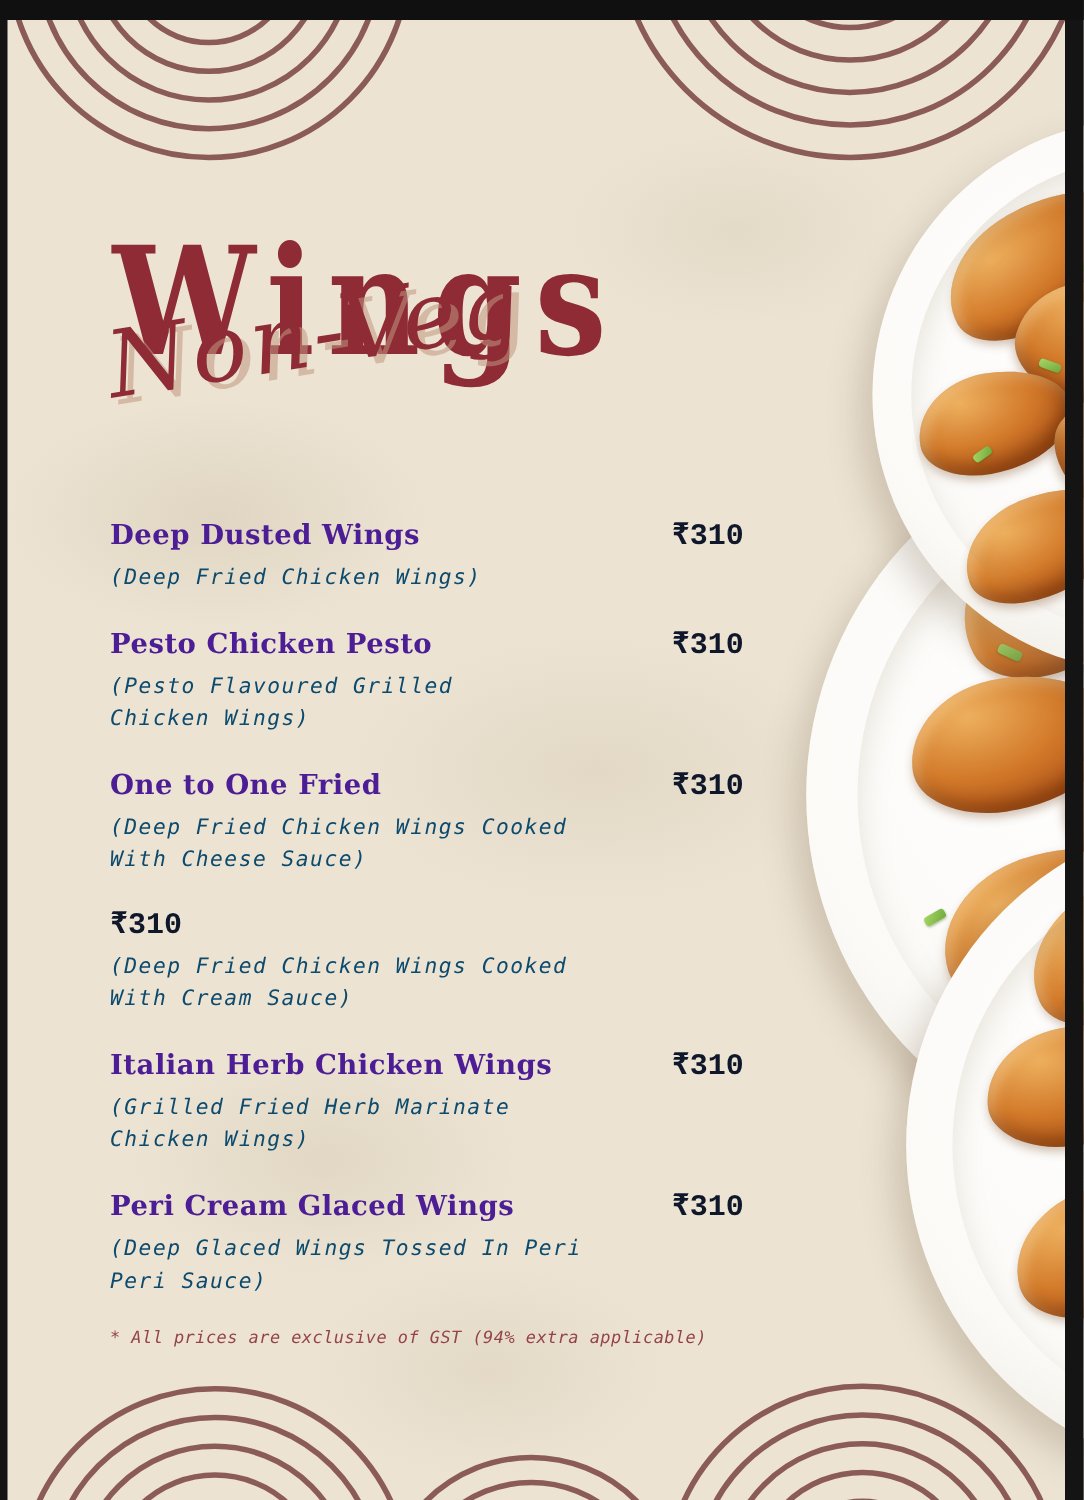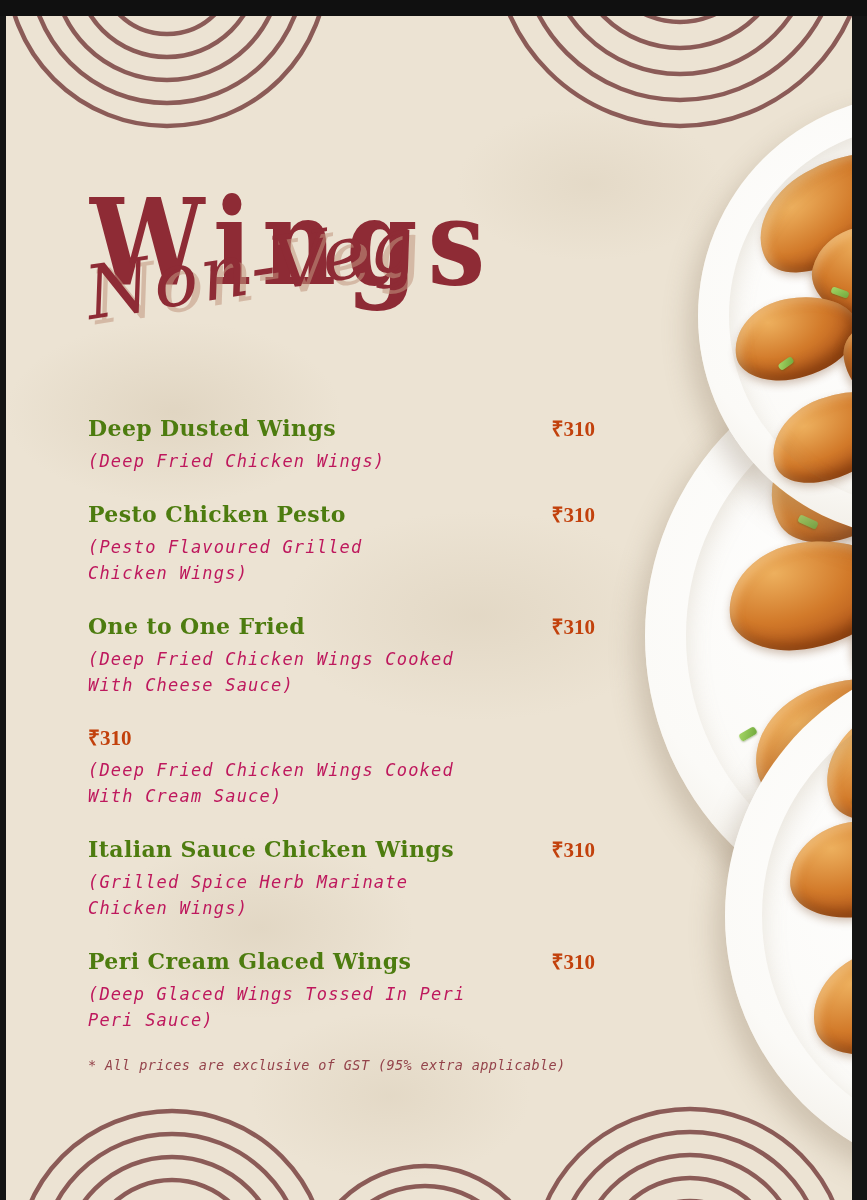"Deep Dusted Wings" .item-name { color: #4d7c0f -> #4c1d95 }
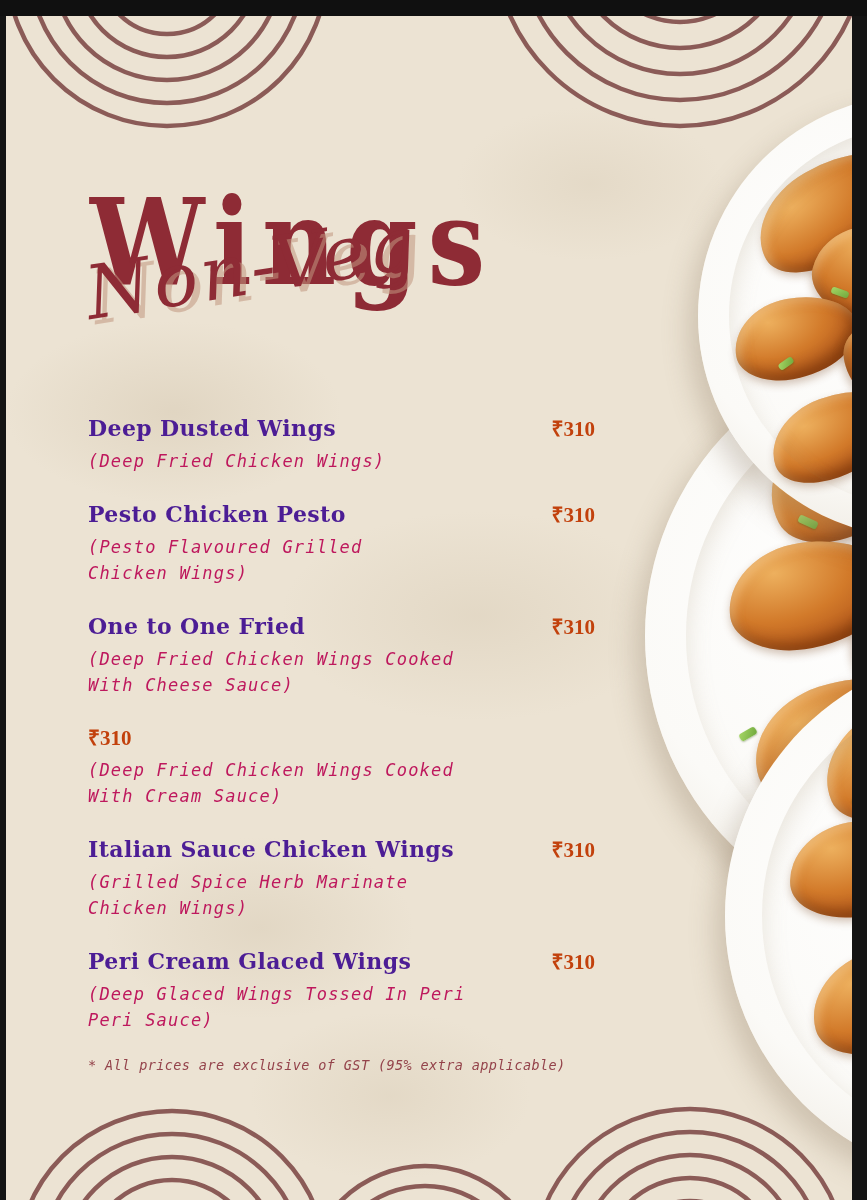"₹310" .item-price { color: #c2410c -> #0f172a; font-family: Liberation Serif, serif -> Liberation Mono, monospace; font-size: 21px -> 24px }
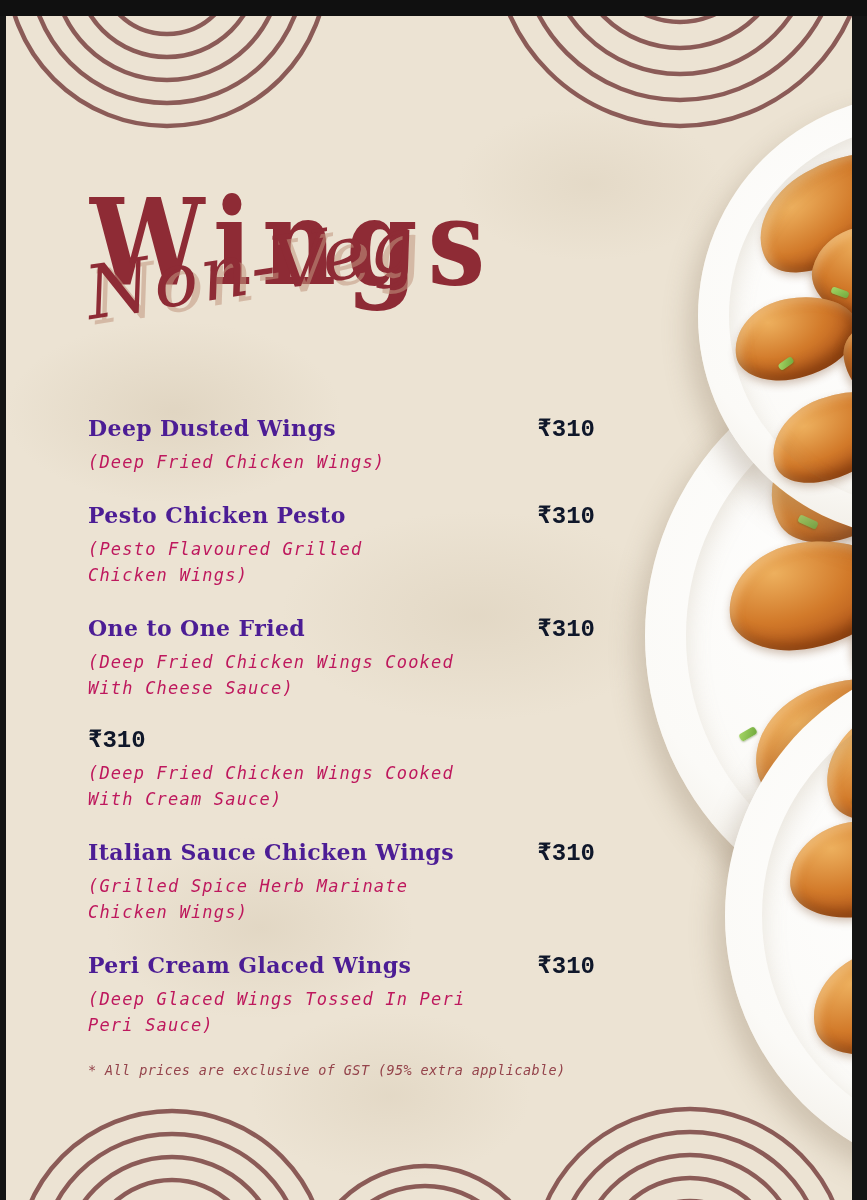"(Deep Fried Chicken Wings)" .item-desc { color: #be185d -> #0c4a6e }
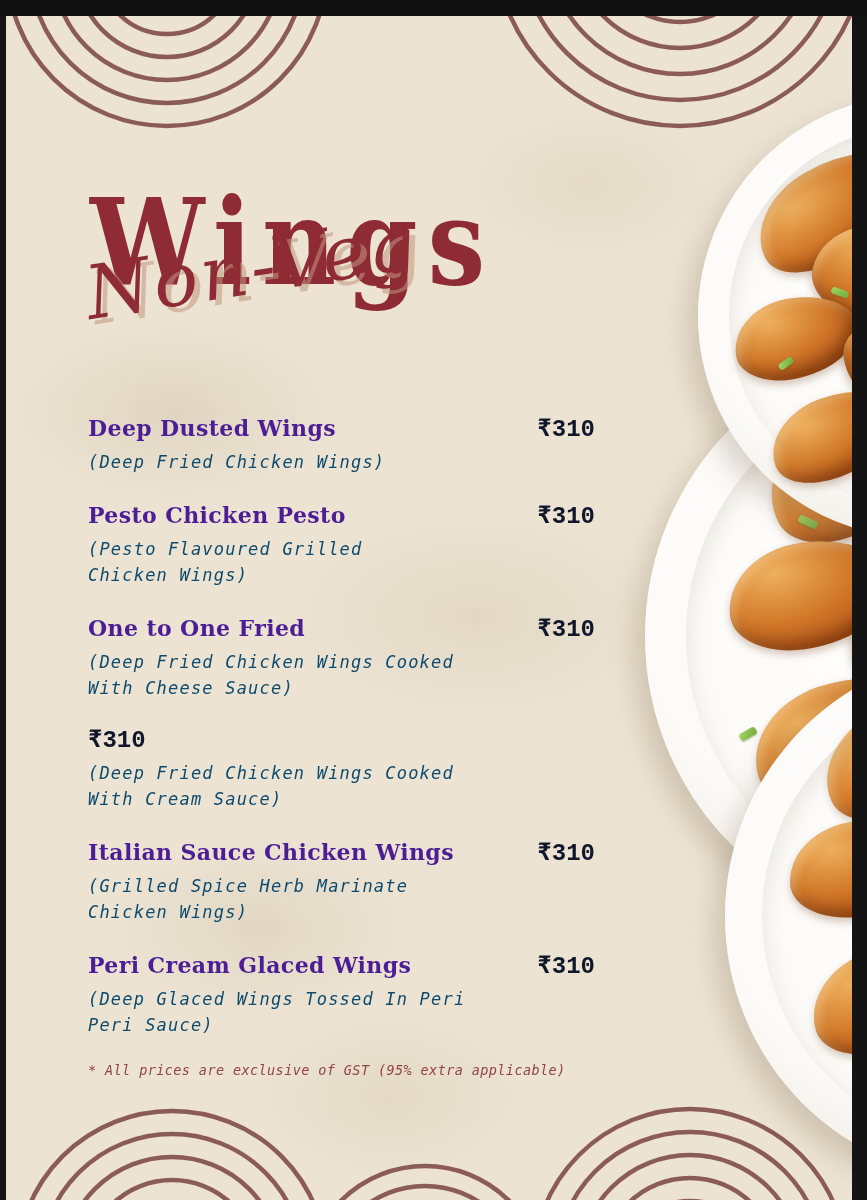"Italian Sauce Chicken Wings" h3.item-name { text: Sauce -> Herb }
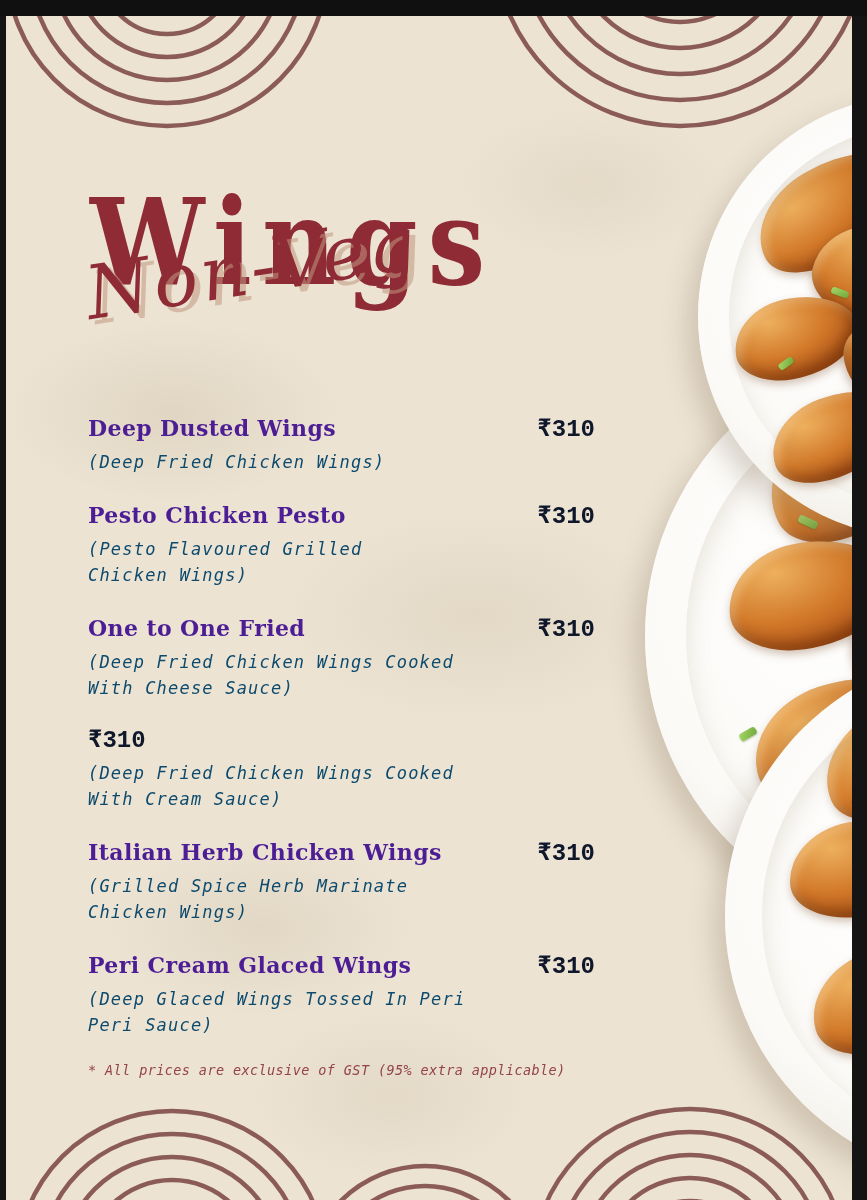"(Grilled Spice Herb Marinate" p.item-desc { text: Spice -> Fried }
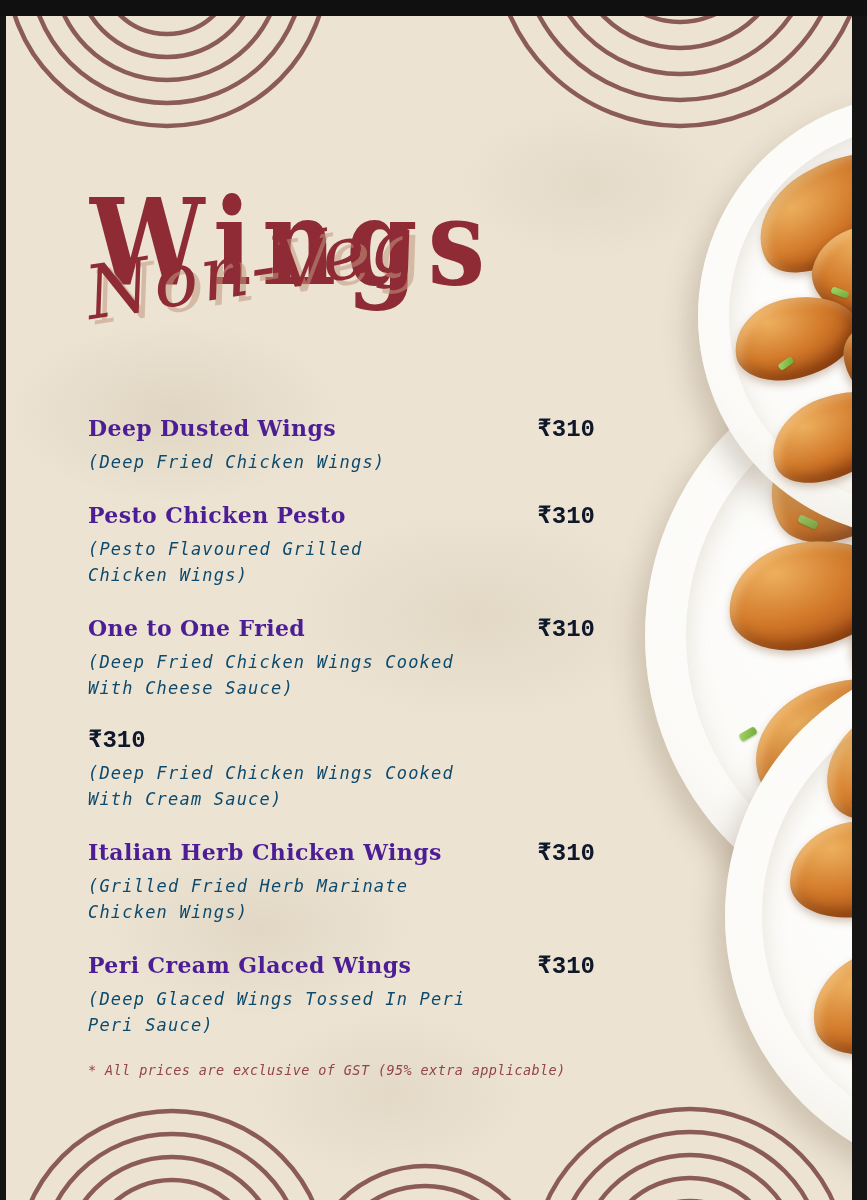"* All prices are exclusive" p.footnote { text: 95% -> 94% }
